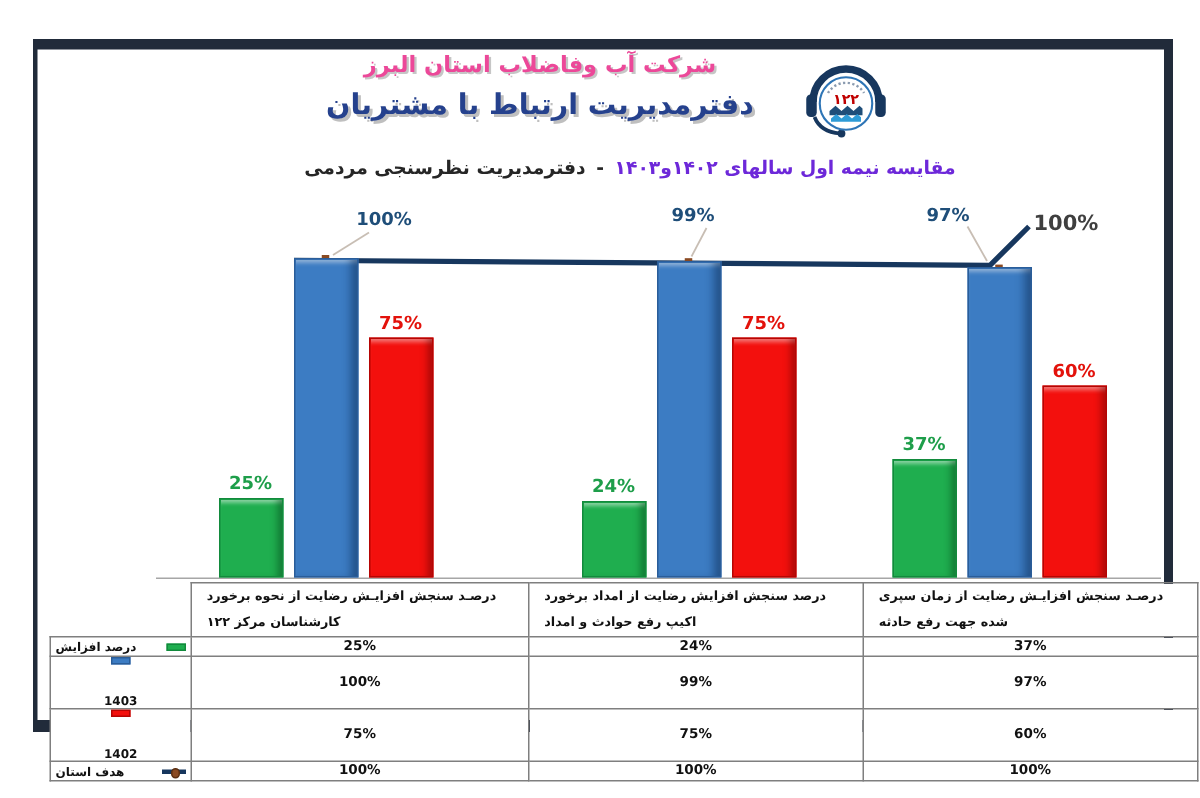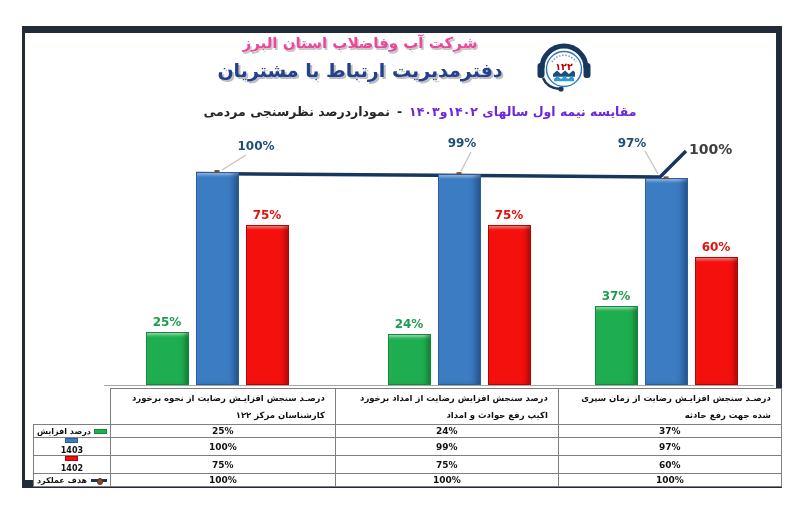"نموداردرصد نظرسنجی مردمی" span.black { text: نموداردرصد -> دفترمدیریت }
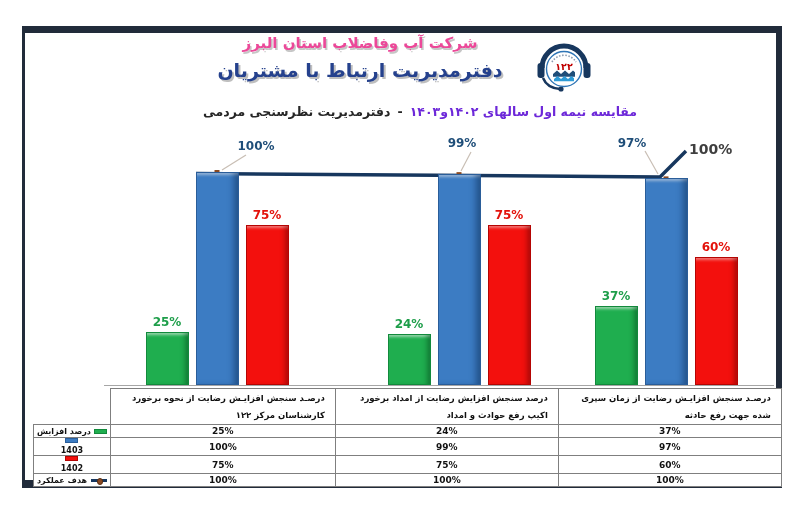"درصـد سنجش افزایـش رضایت از" #data-table td.cat { text-align: right -> left }
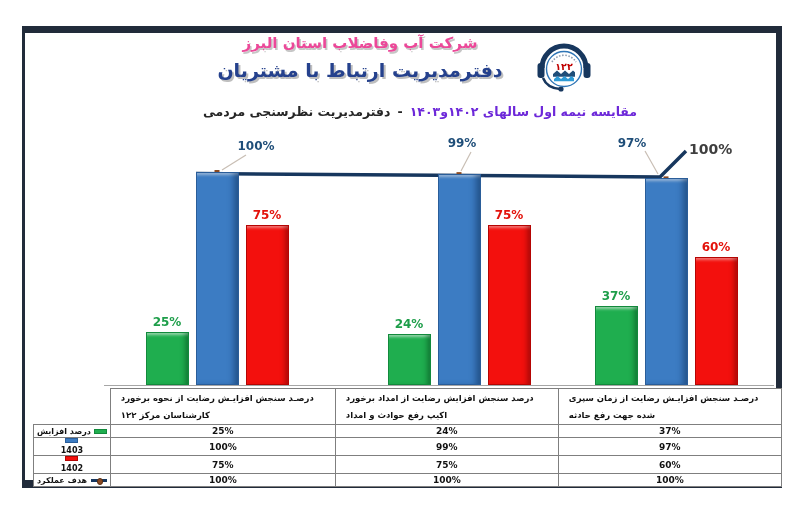"درصد افزایش" .legend-flex { gap: 3px -> 20px }
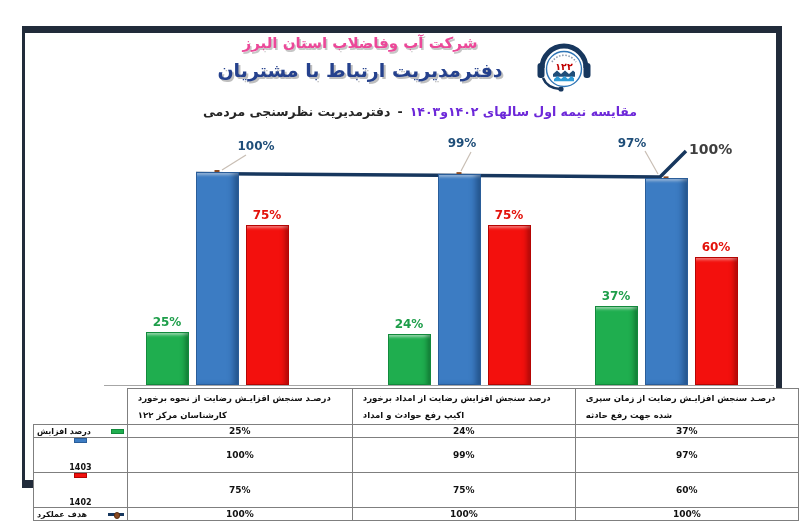"هدف عملکرد" span.legend-label { text: عملکرد -> استان }
